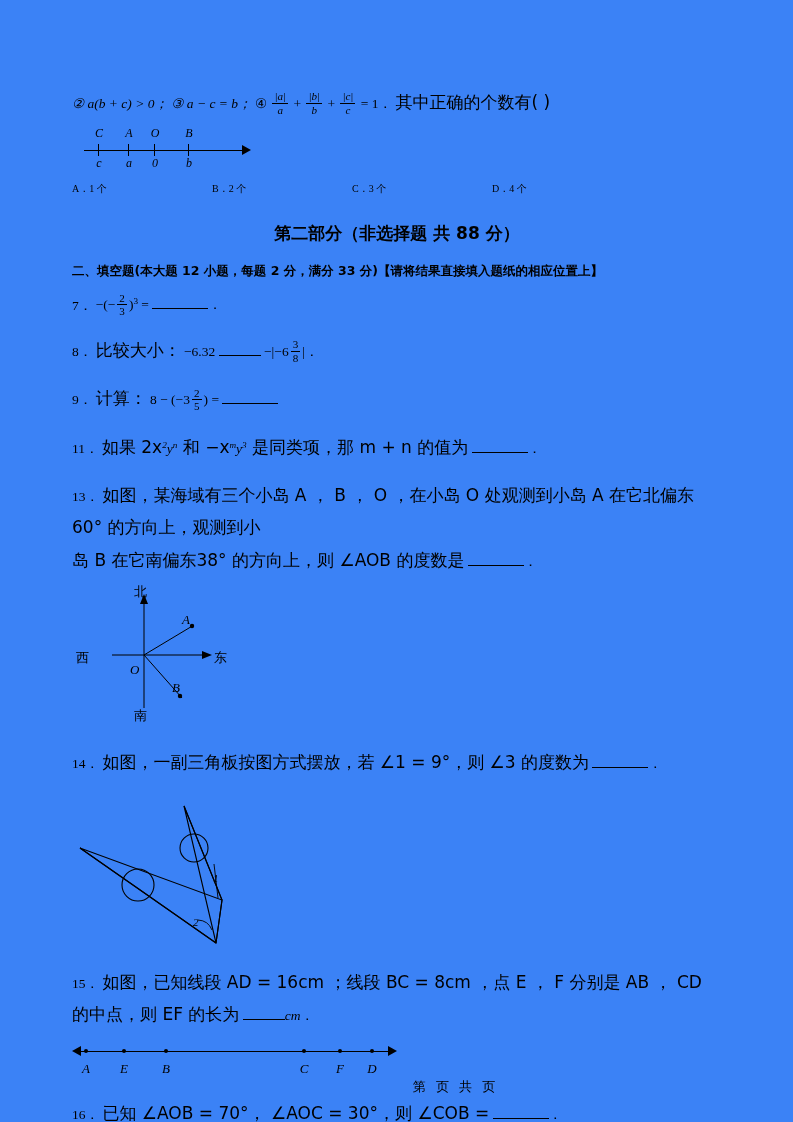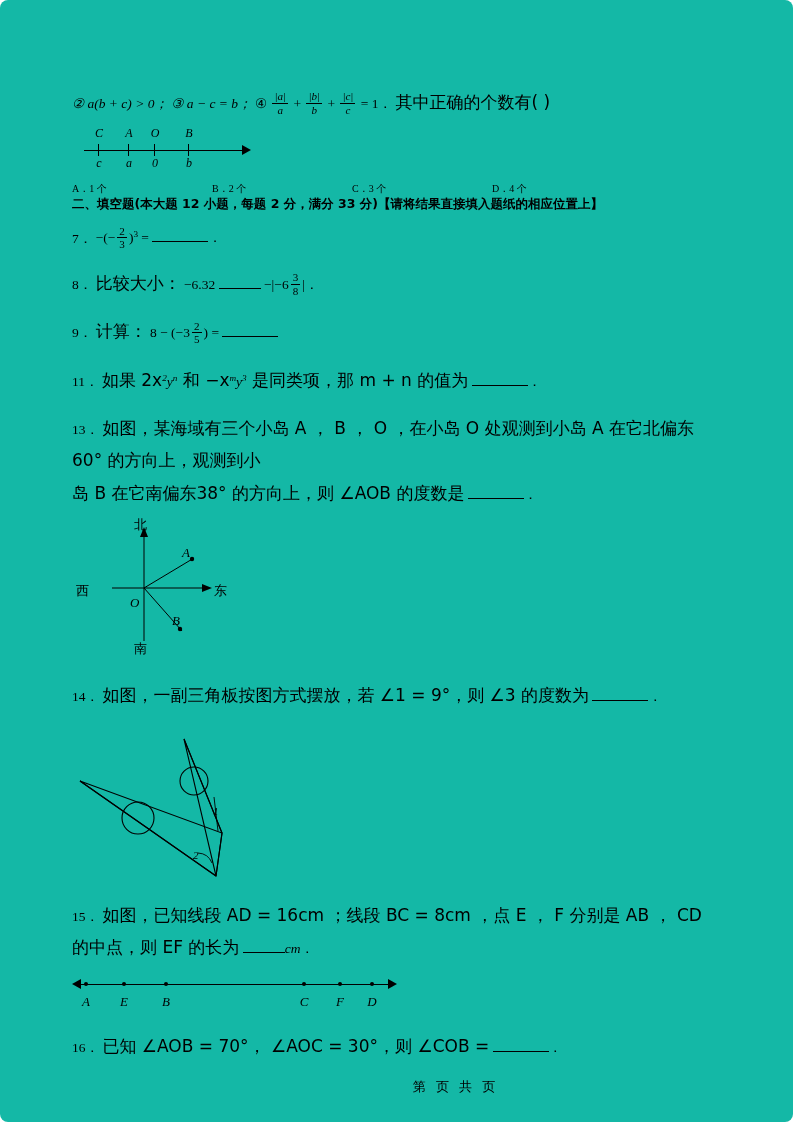"② a(b + c) >" .page { background: #14b8a6 -> #3b82f6; border-radius: 8px -> none }
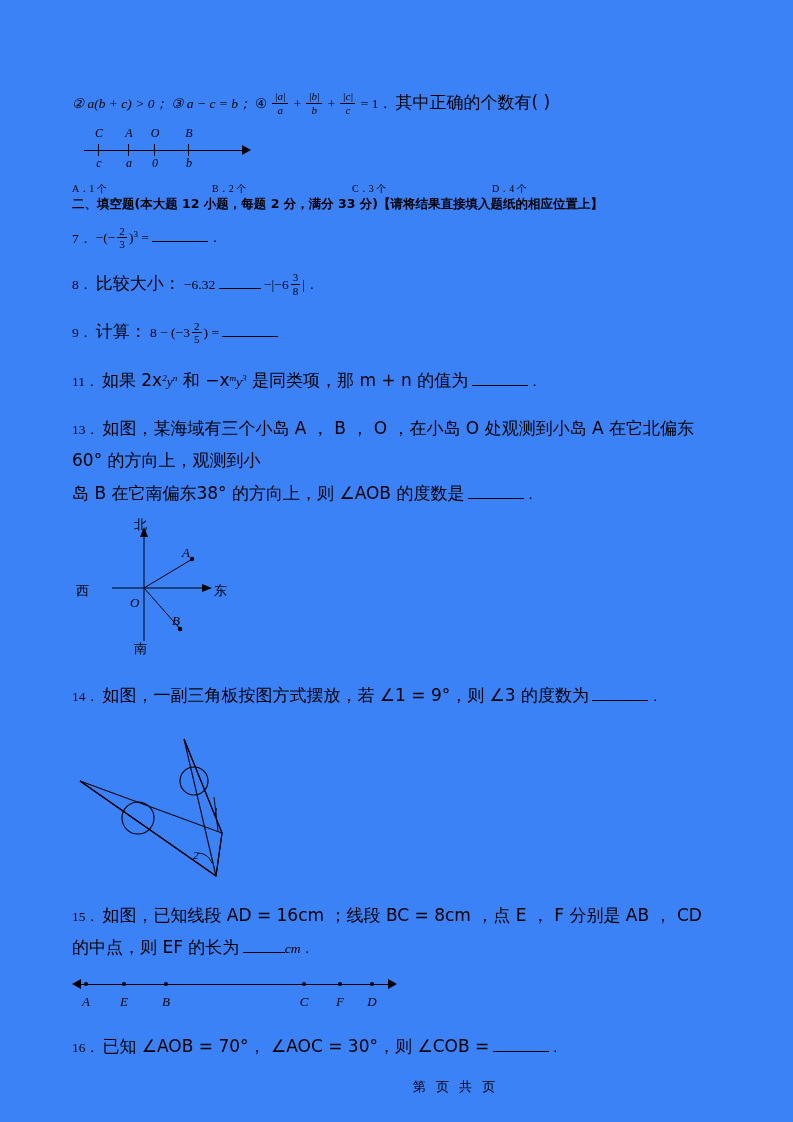"第二部分（非选择题 共 88 分）" div.sec-title { html: none -> <div>第二部分（非选择题 共 88 分）</div> }
